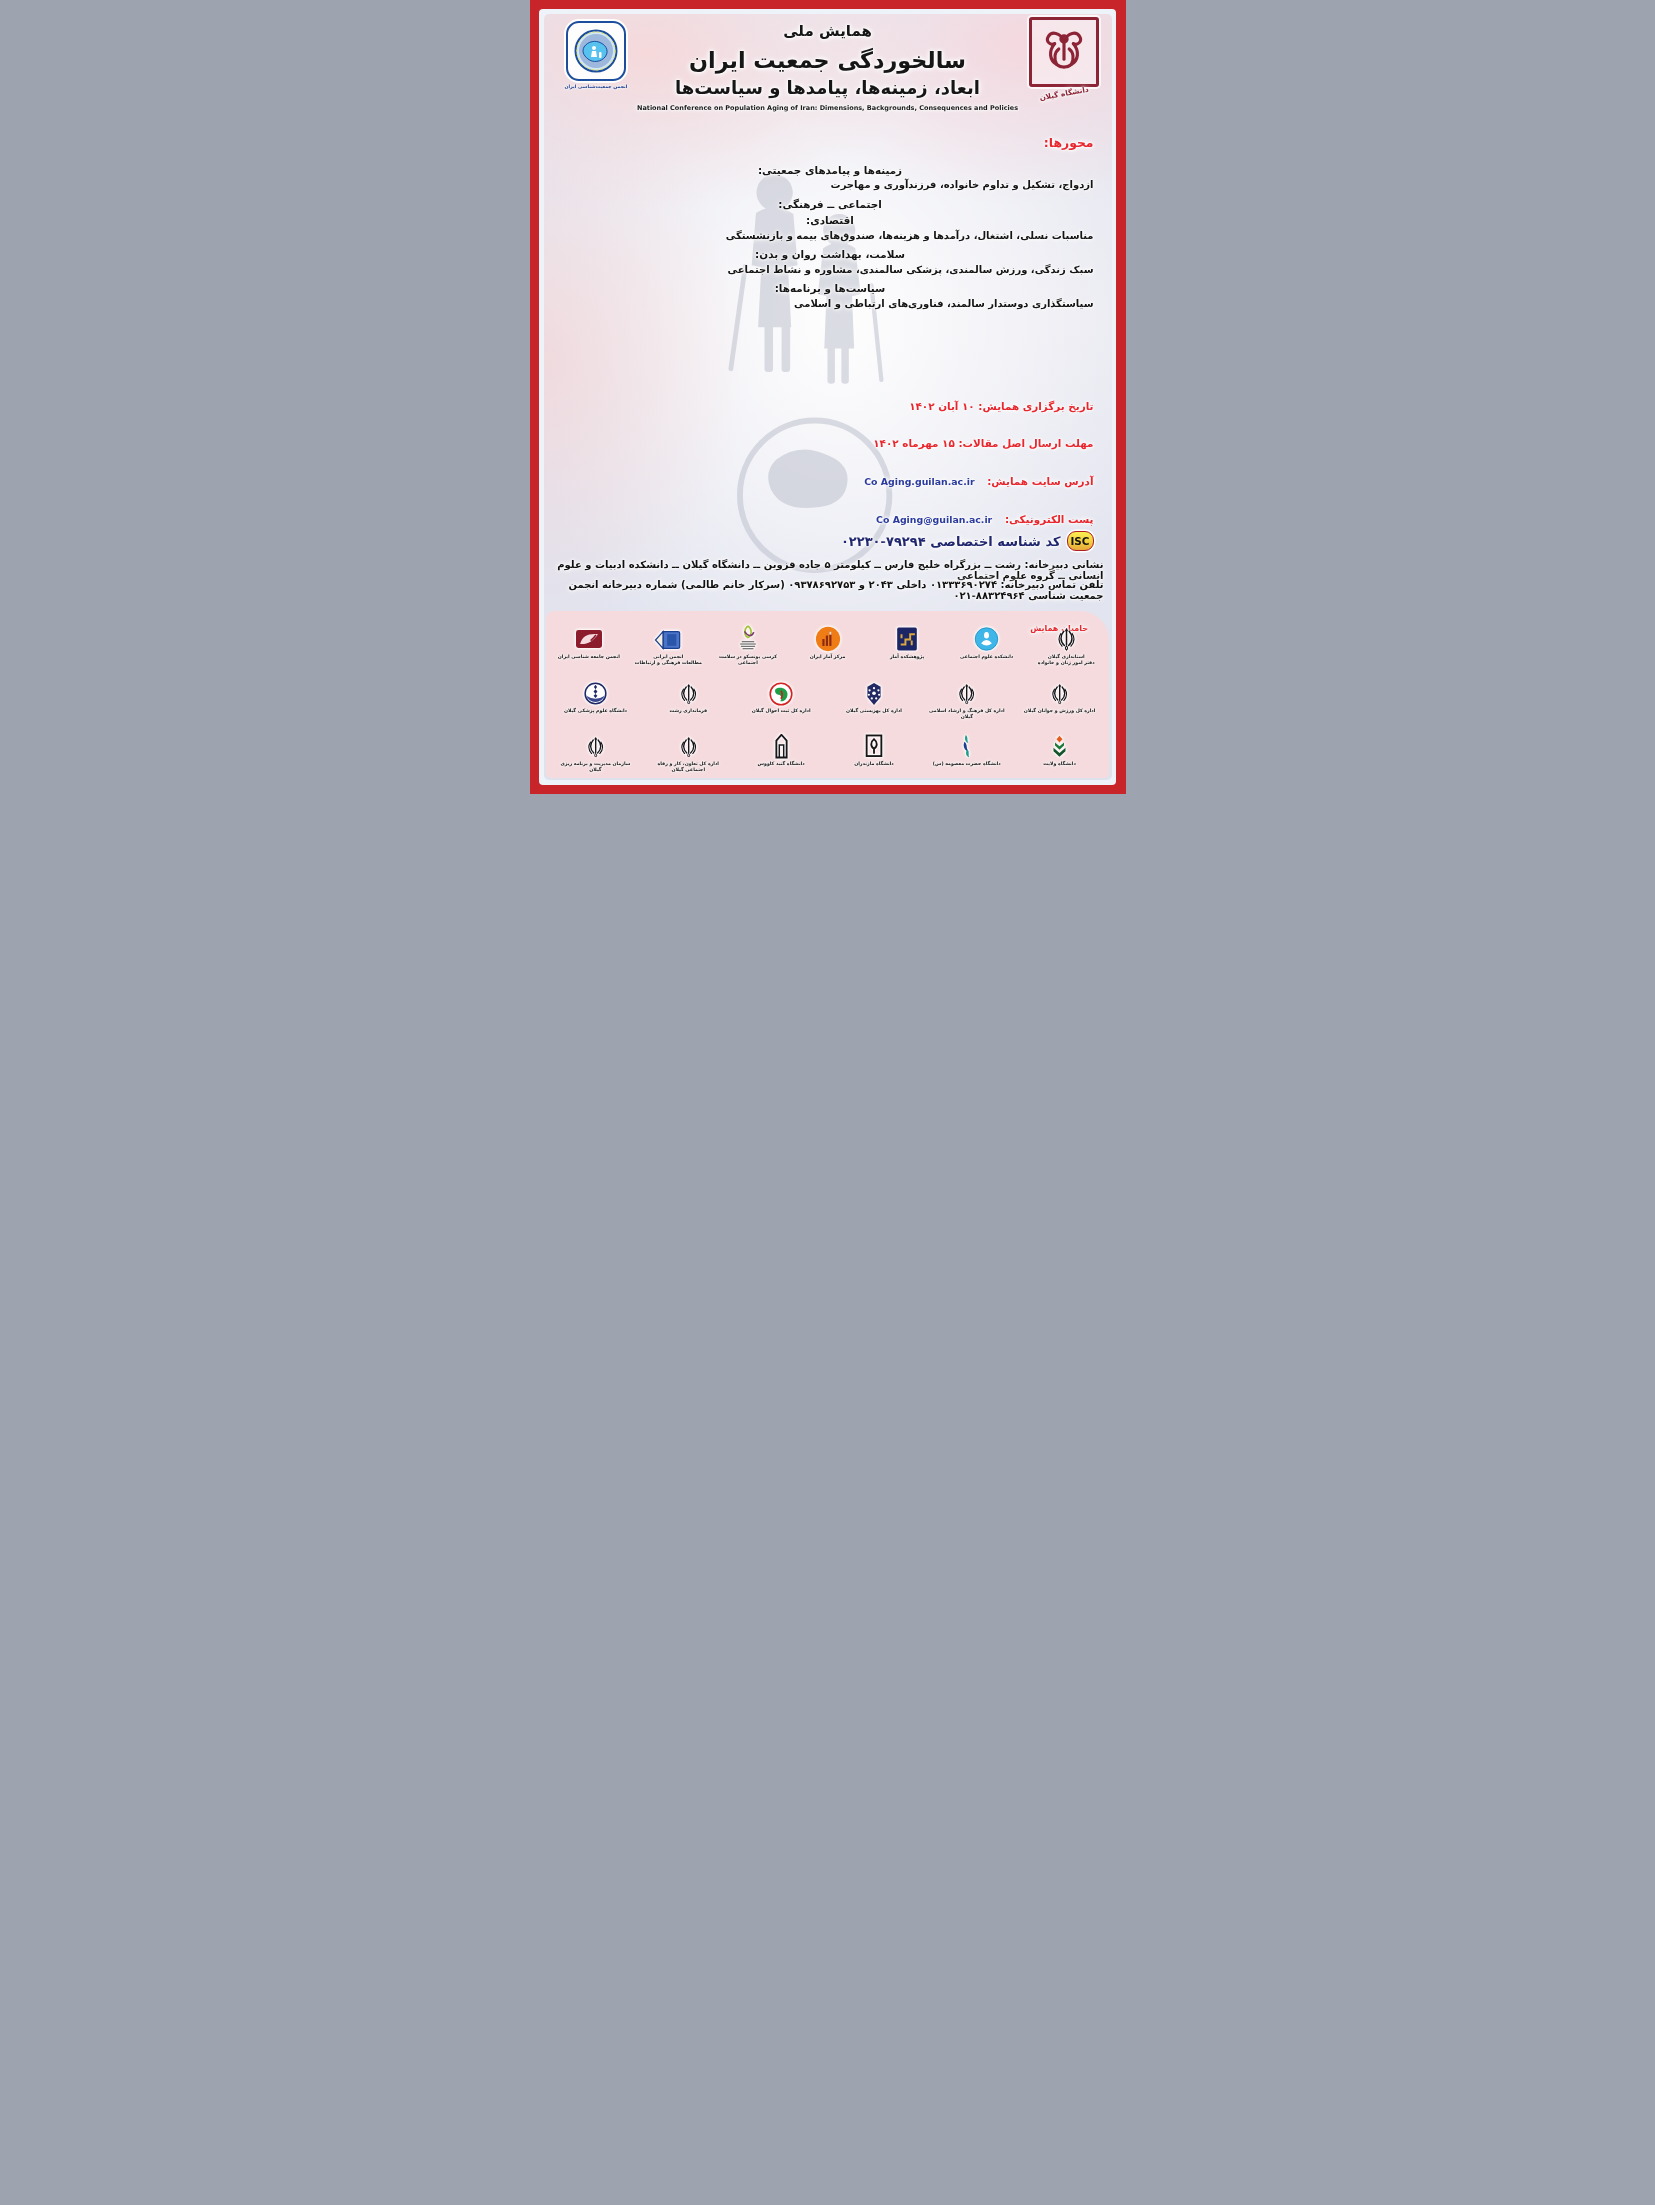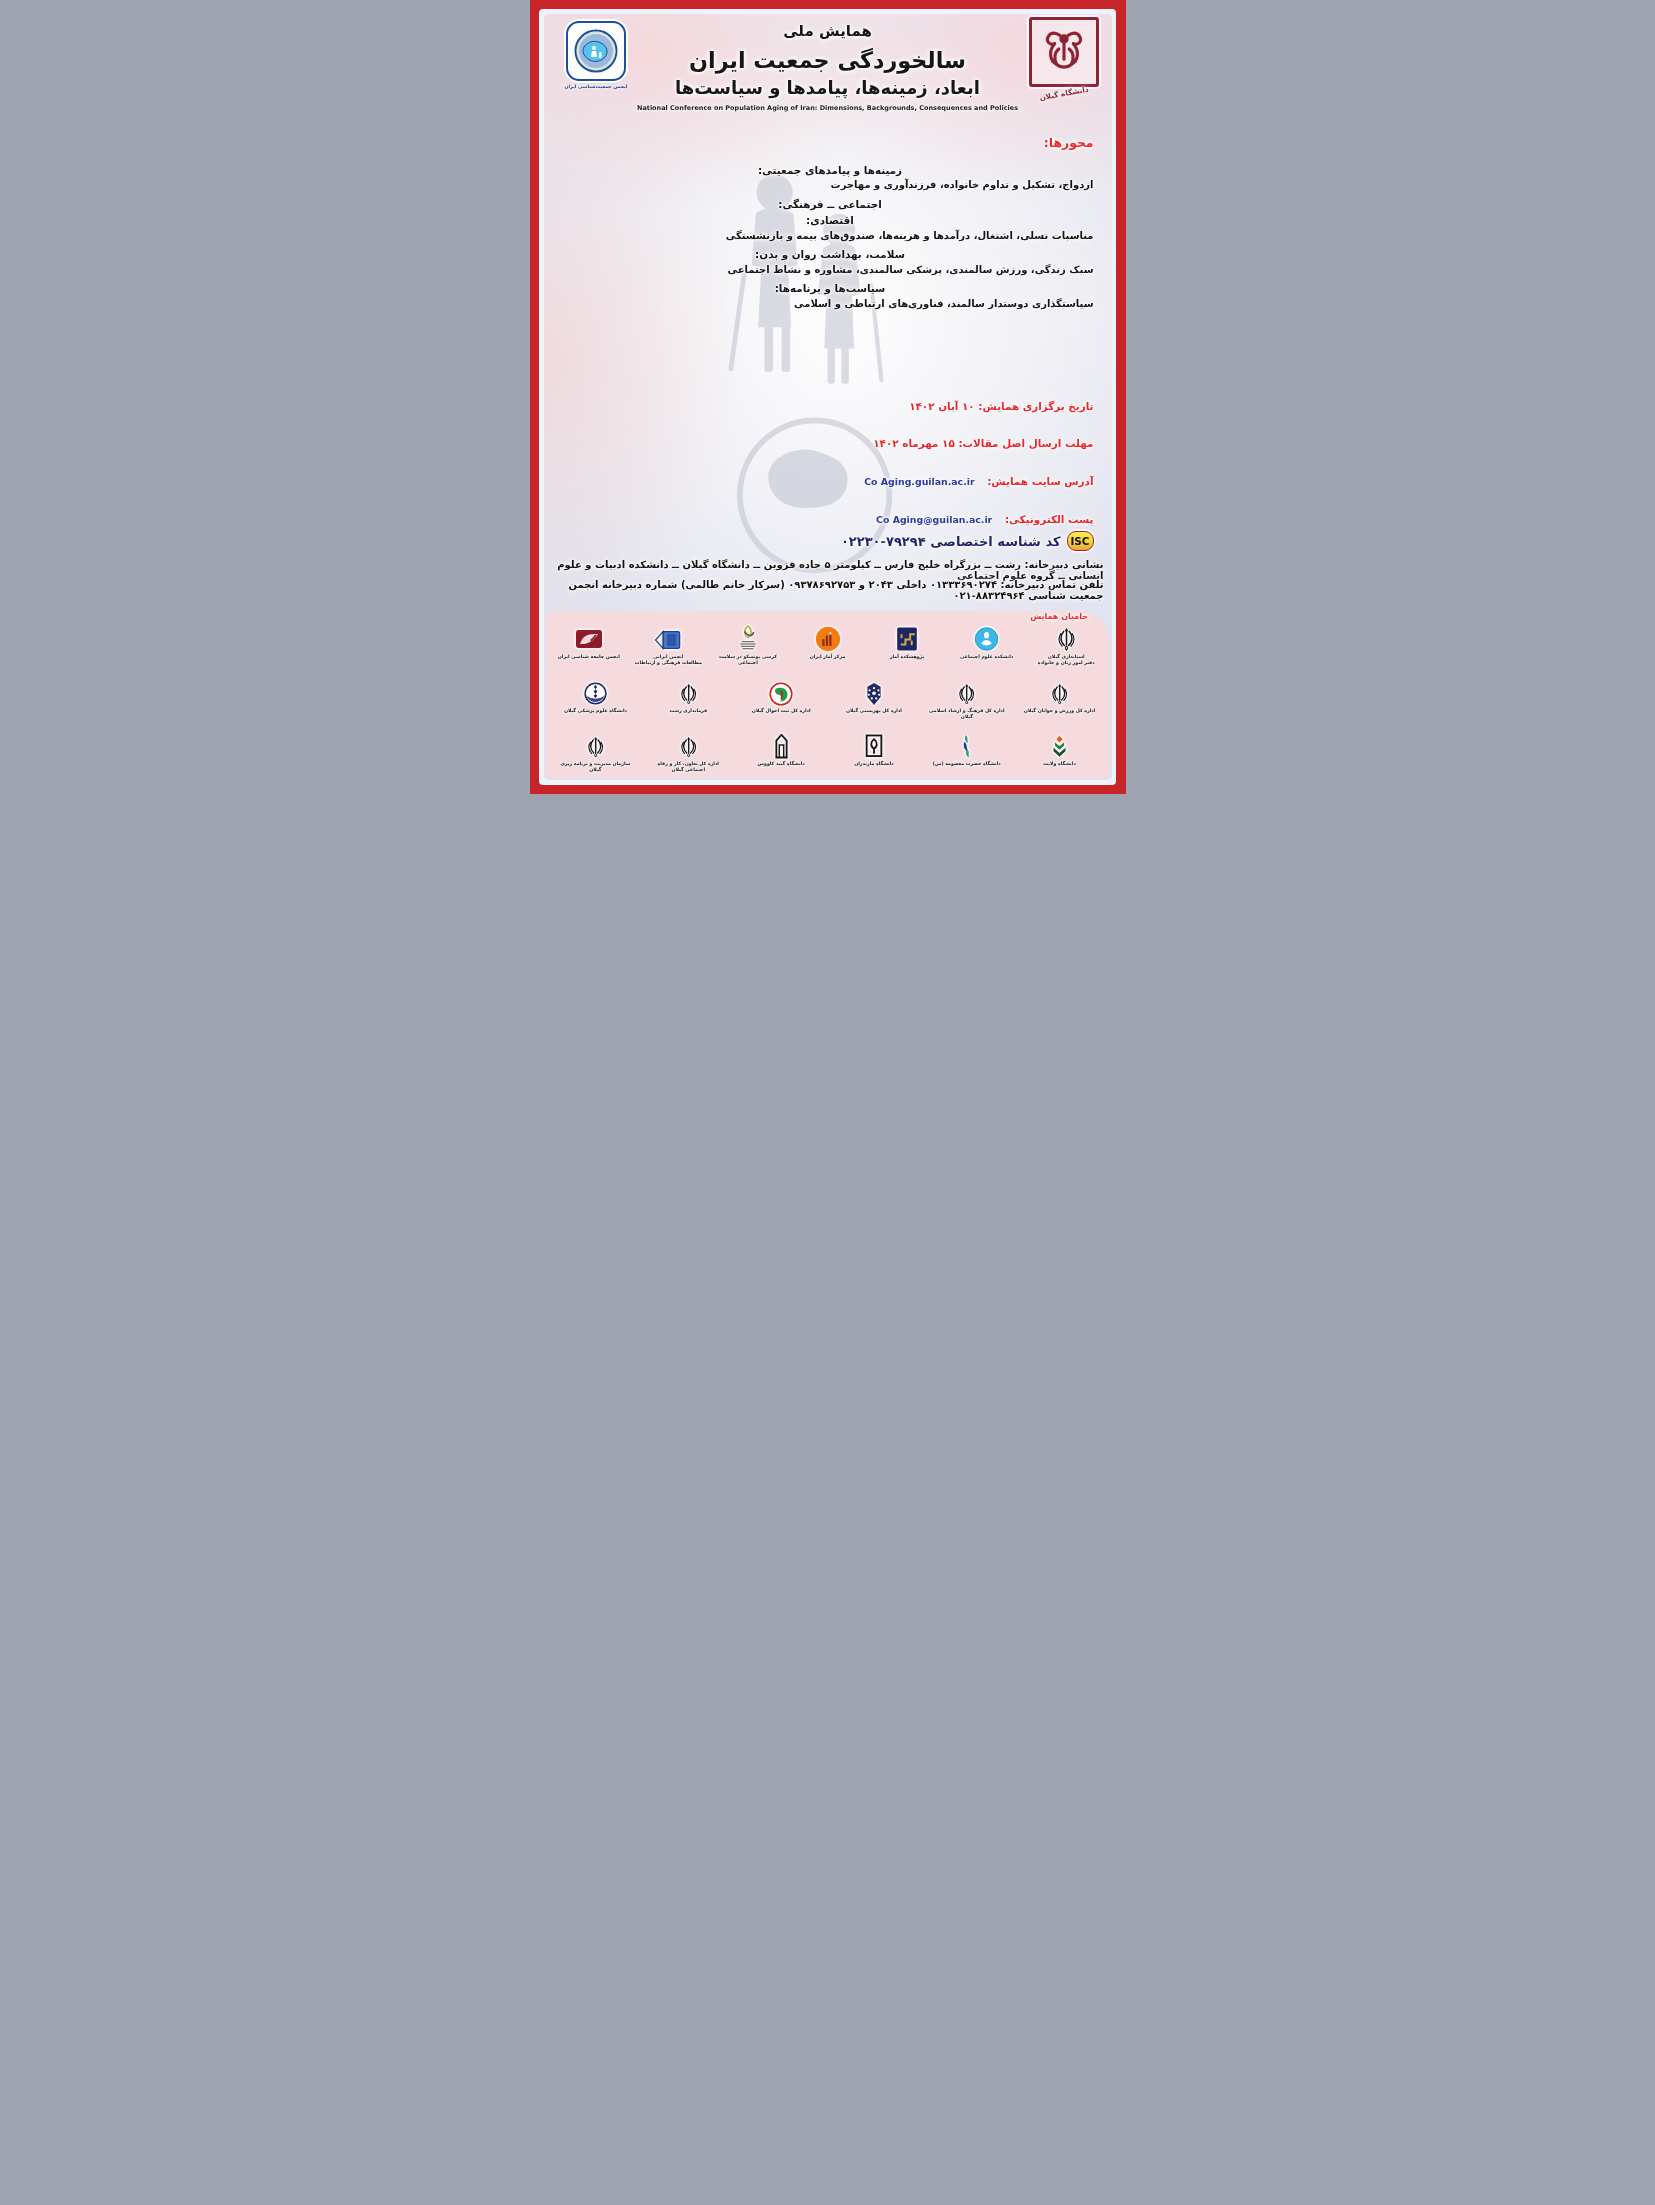"حامیان همایش" .sp-heading { top: 1px -> 13px }
